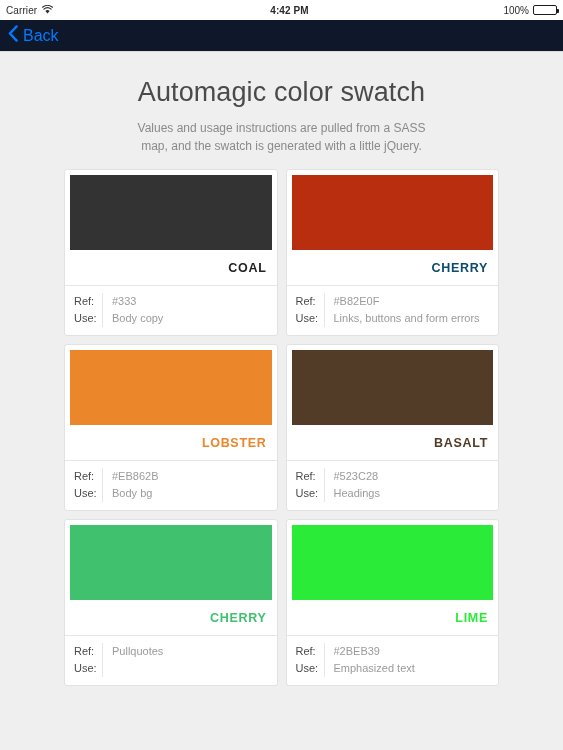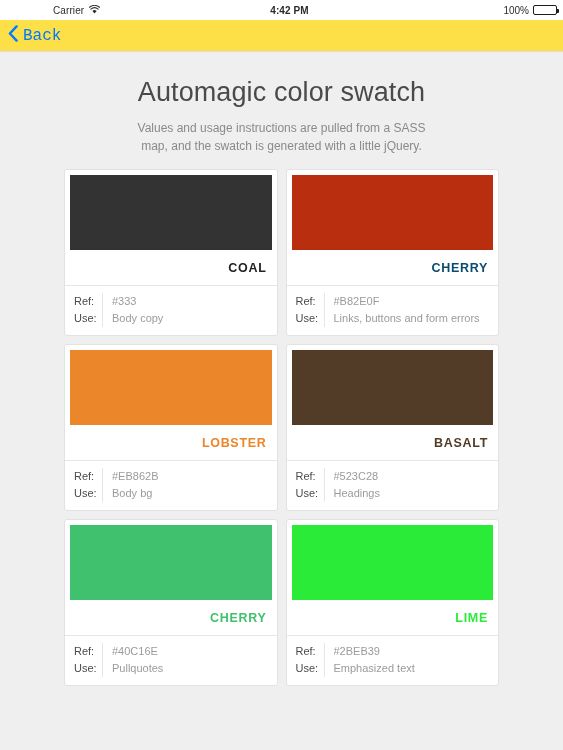"Carrier" .status-left { margin-left: 47px -> none }
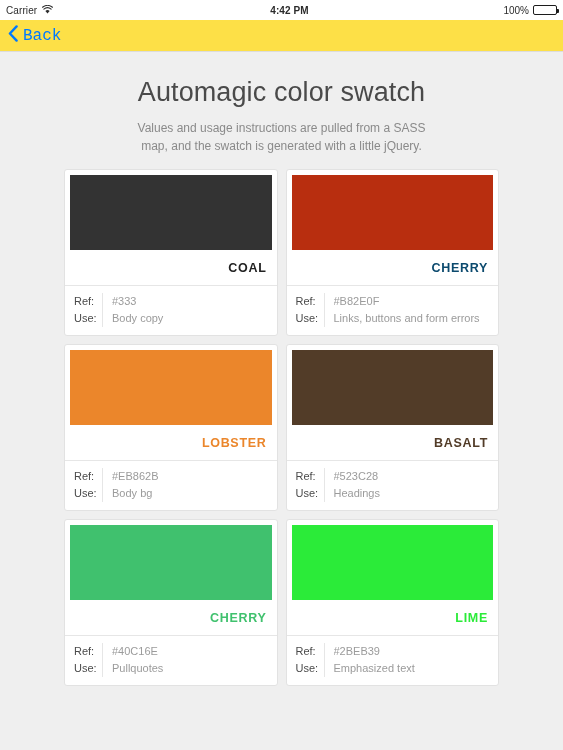"Back" .nav-bar { background: #fde047 -> #0f172a; font-family: Liberation Mono, monospace -> none }
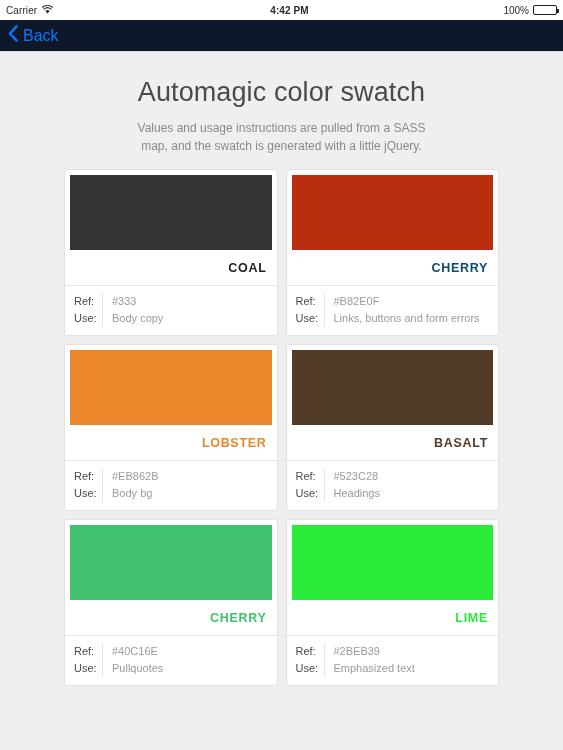"#40C16E" div.meta-cell { html: <div>#40C16E</div> -> none }
